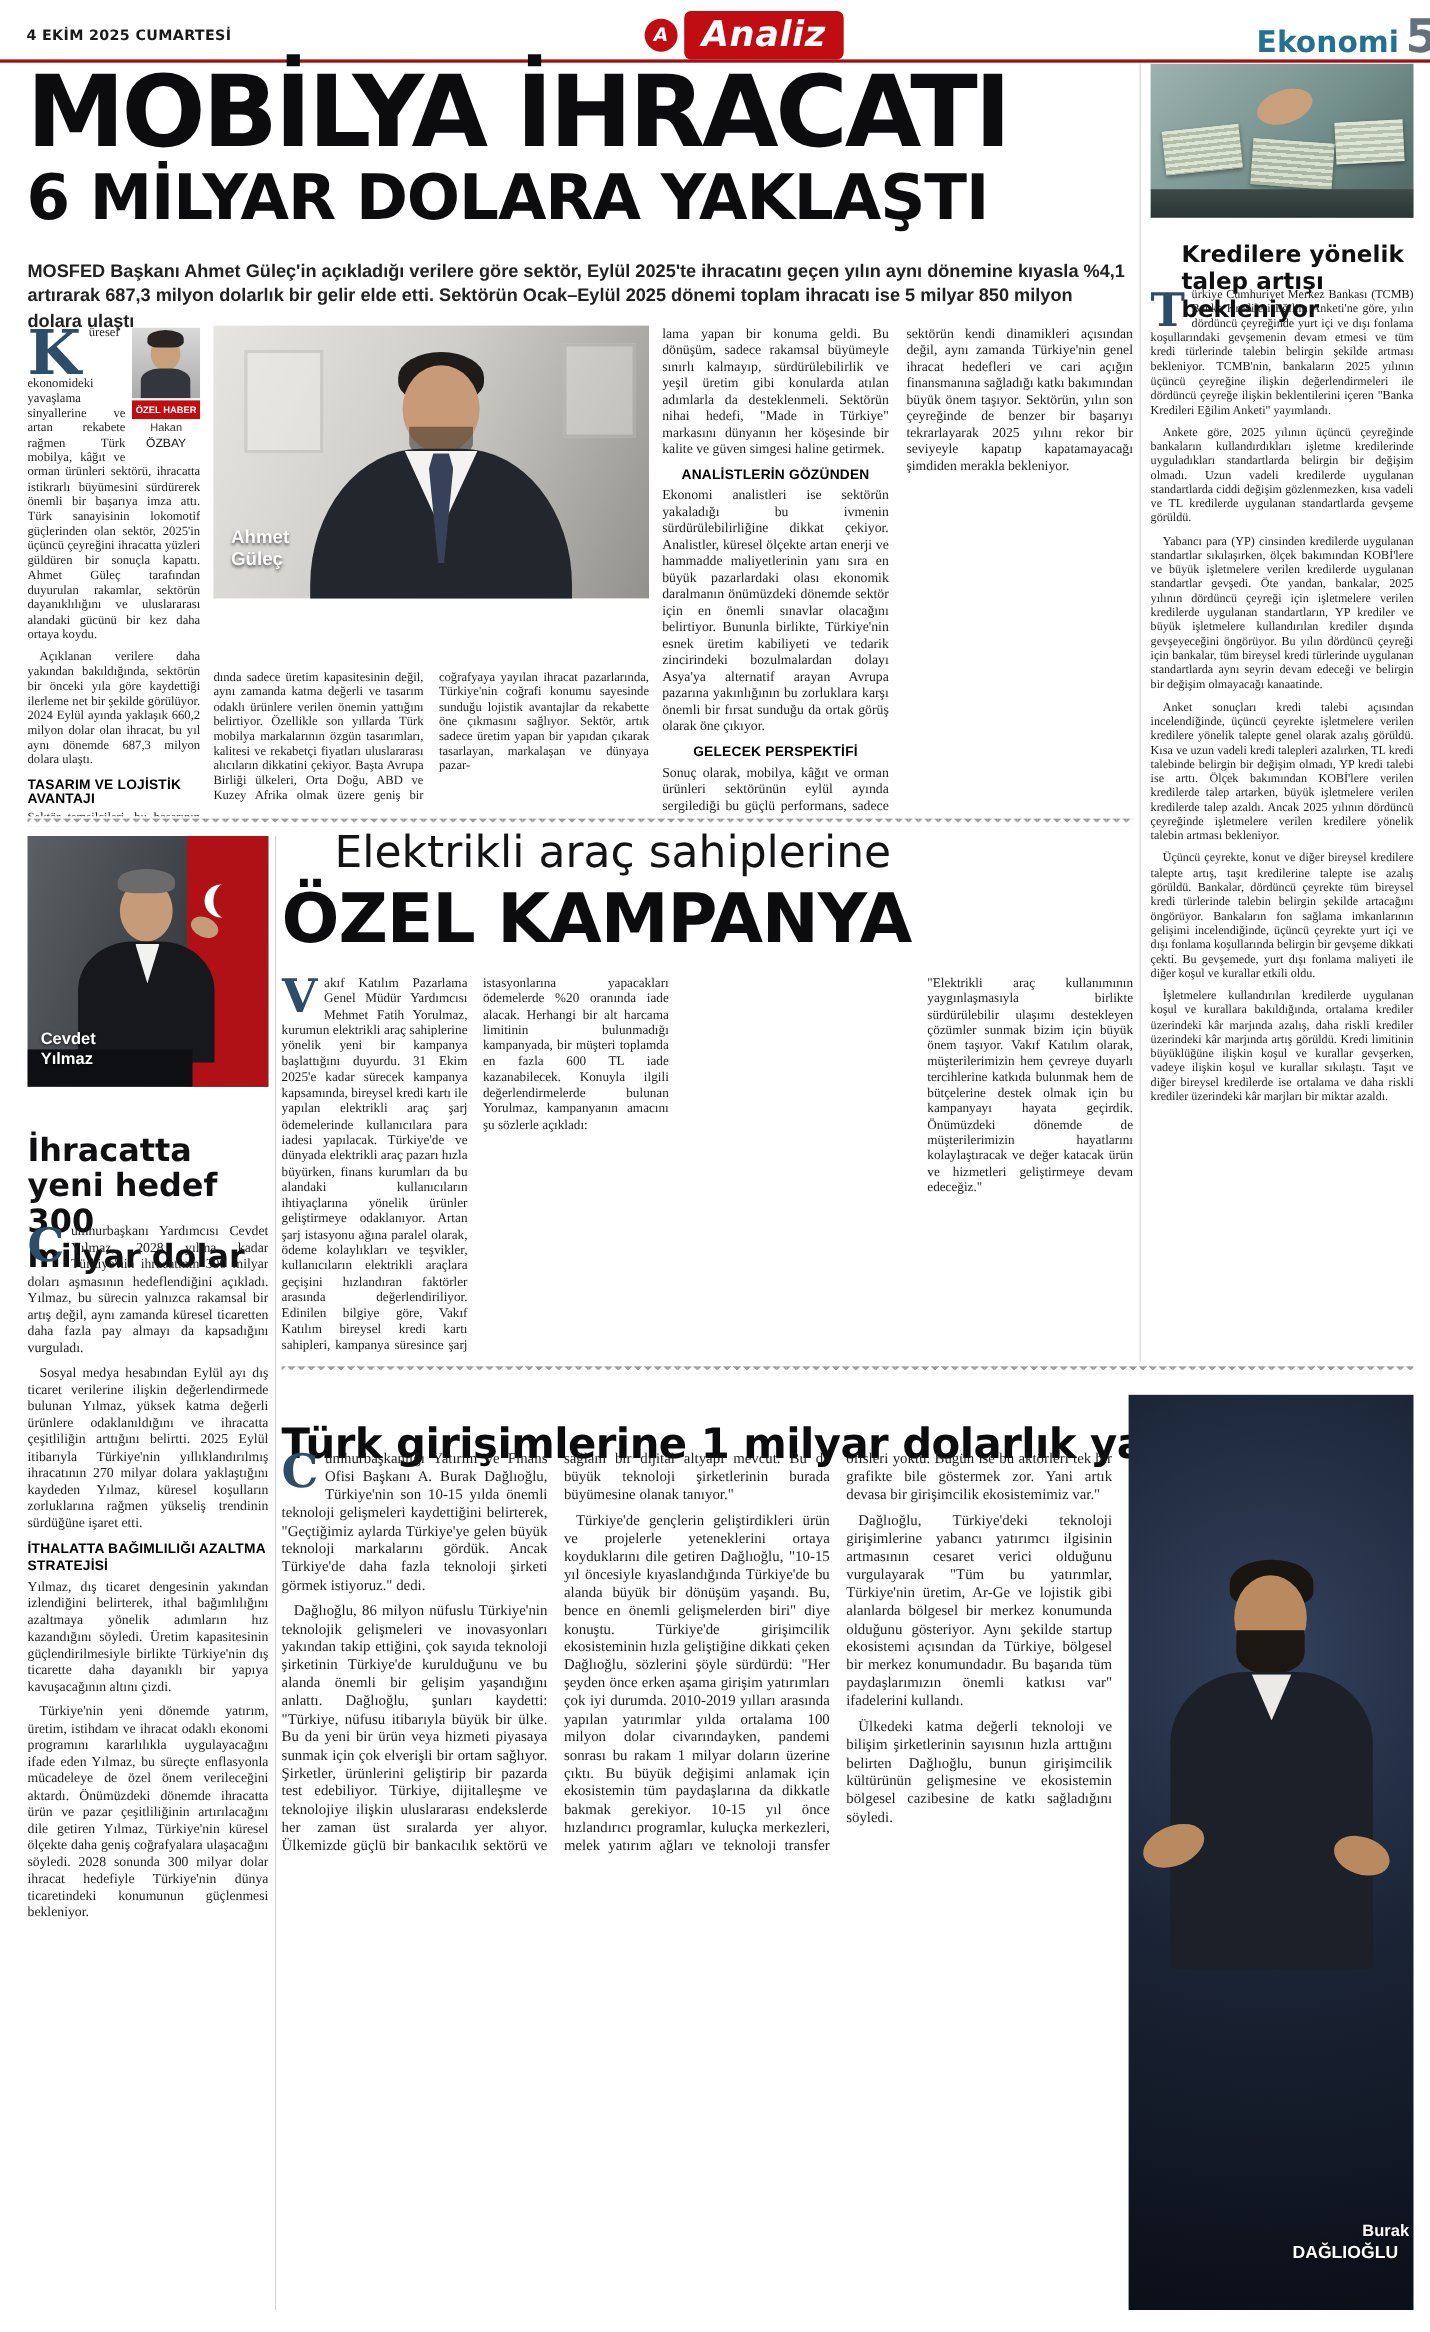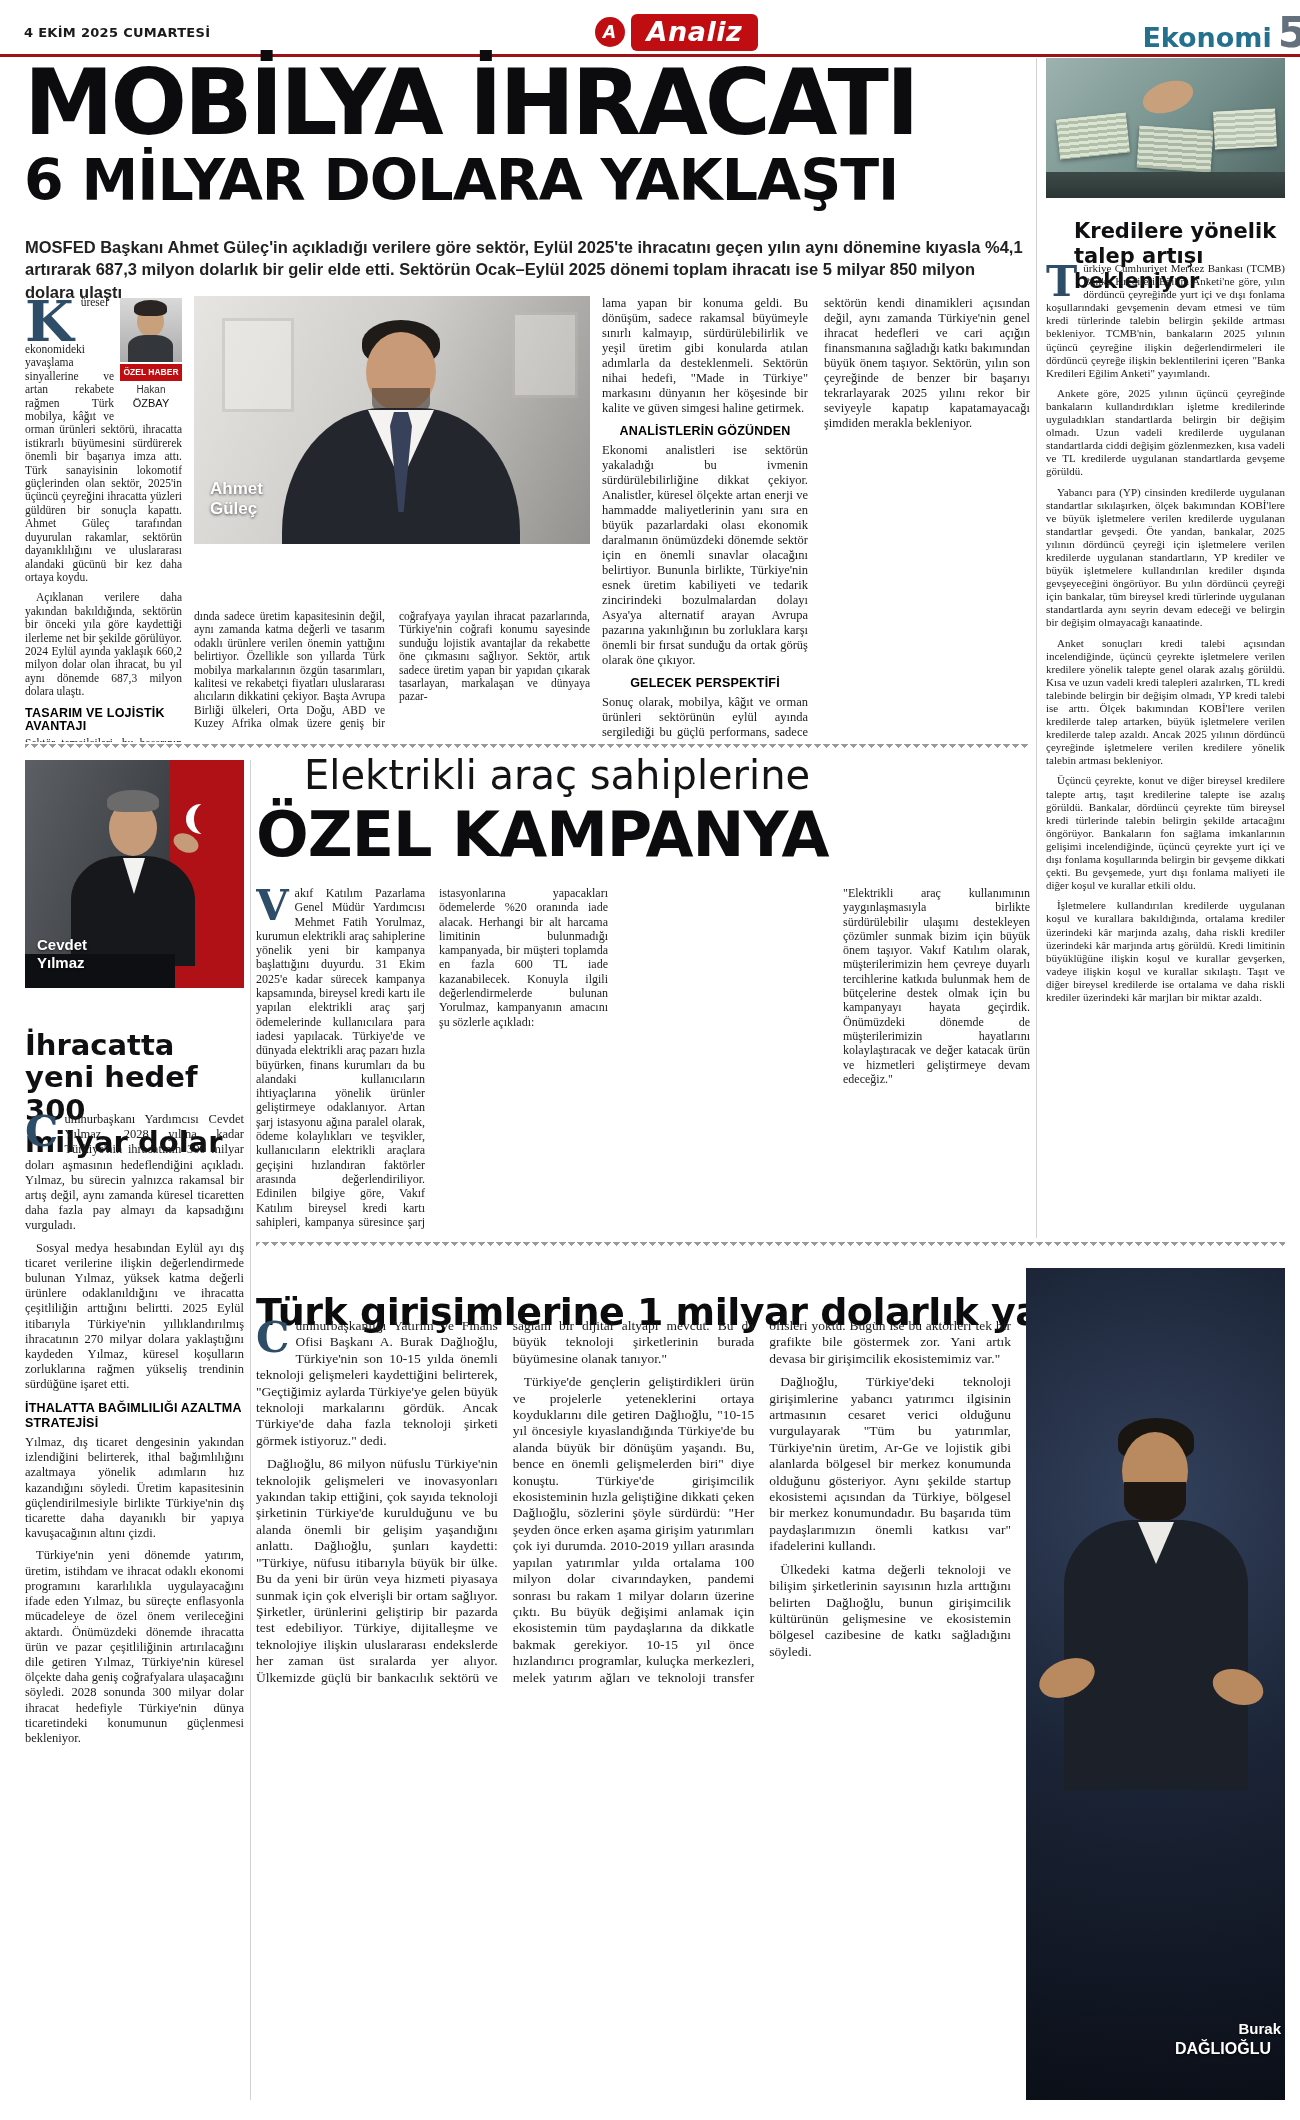"Analiz" .logo-text { font-size: 27px -> 32px }
